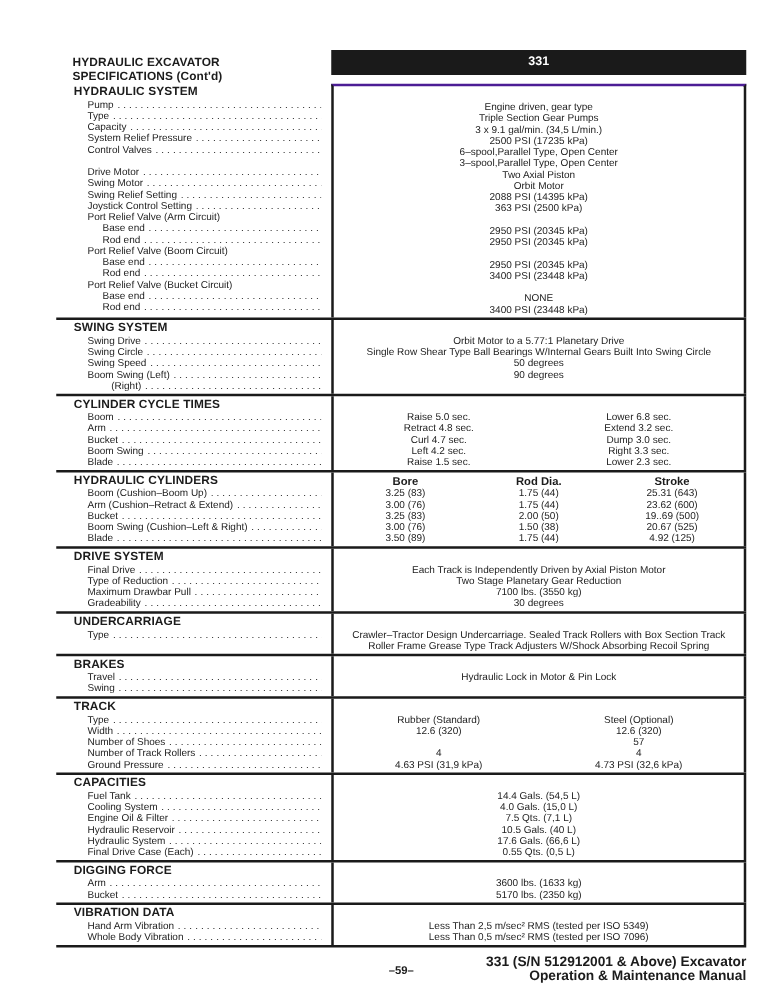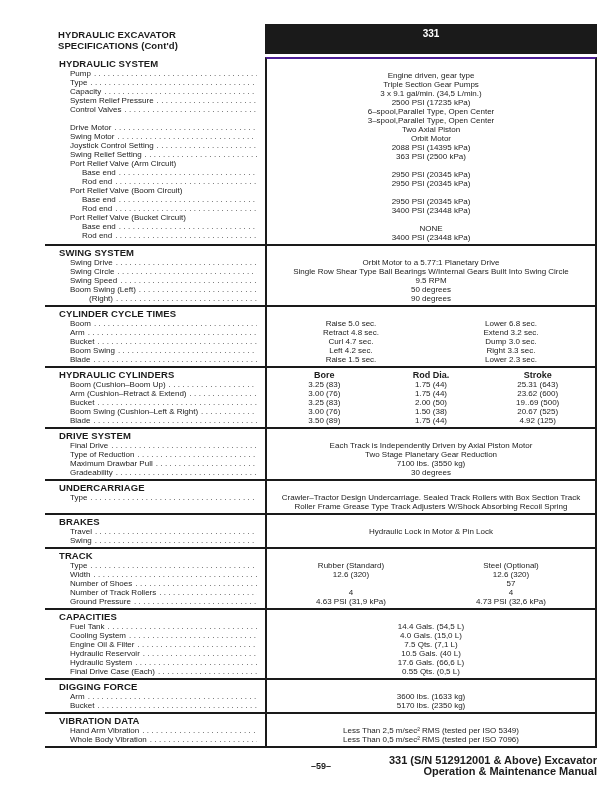"HYDRAULIC EXCAVATOR" .page { padding: 24px 15px 0 45px -> 40px 15px 0 45px }
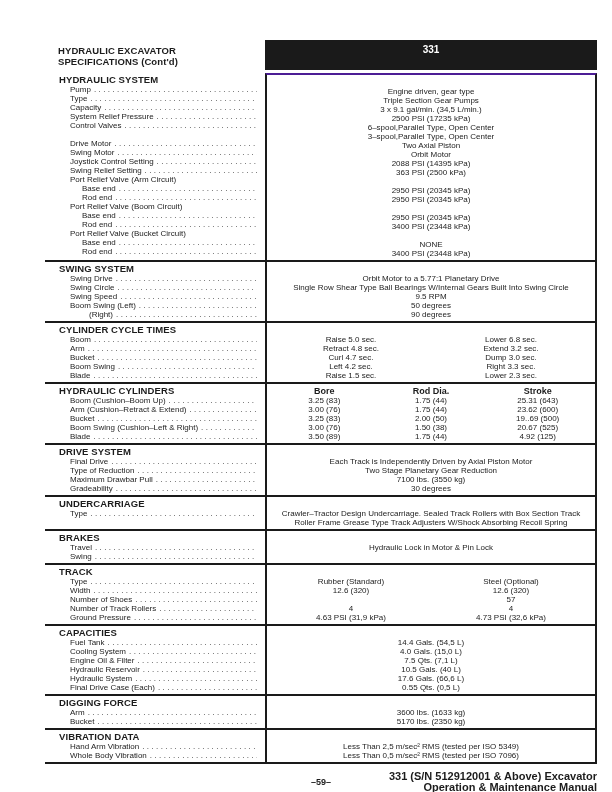"331" .model-bar { height: 30px -> 20px }
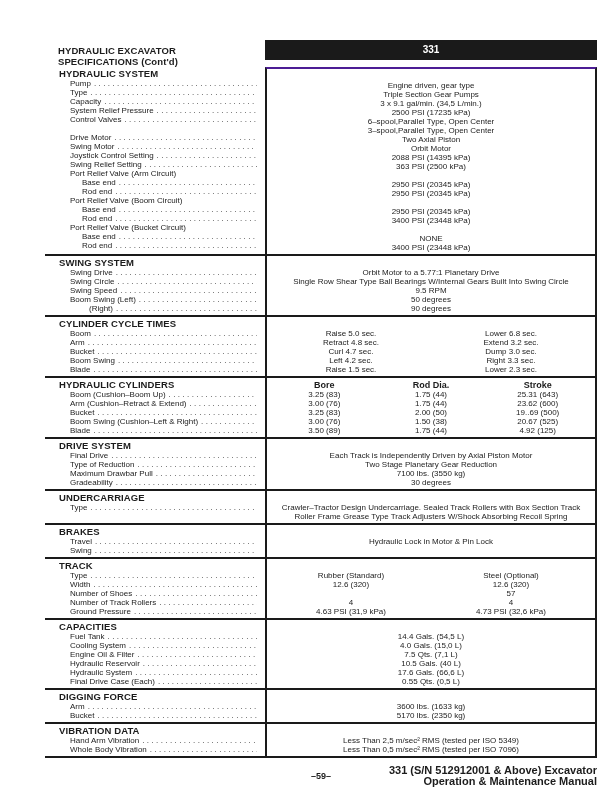"Joystick Control Setting" div.lrow { order: before "Swing Relief Setting" -> after "Swing Relief Setting" }
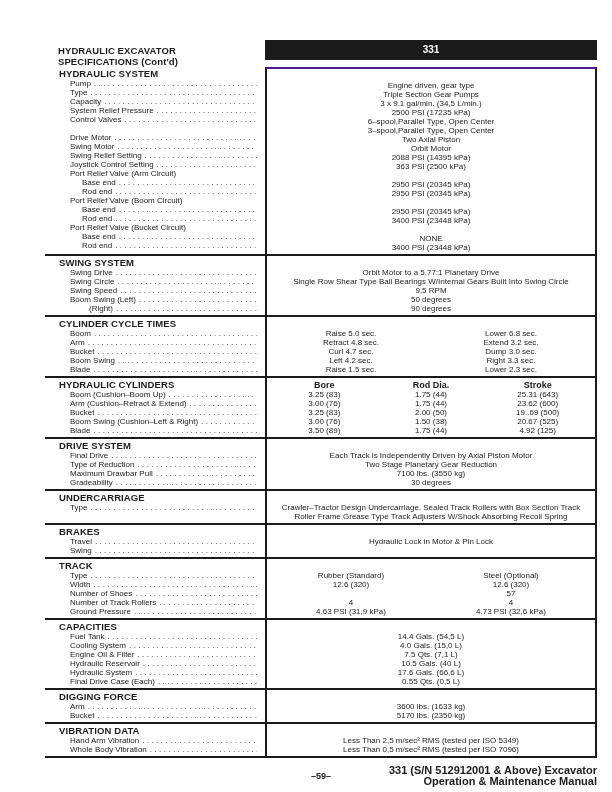"9.5 RPM" div.vrow { html: <div>9.5 RPM</div> -> none }
